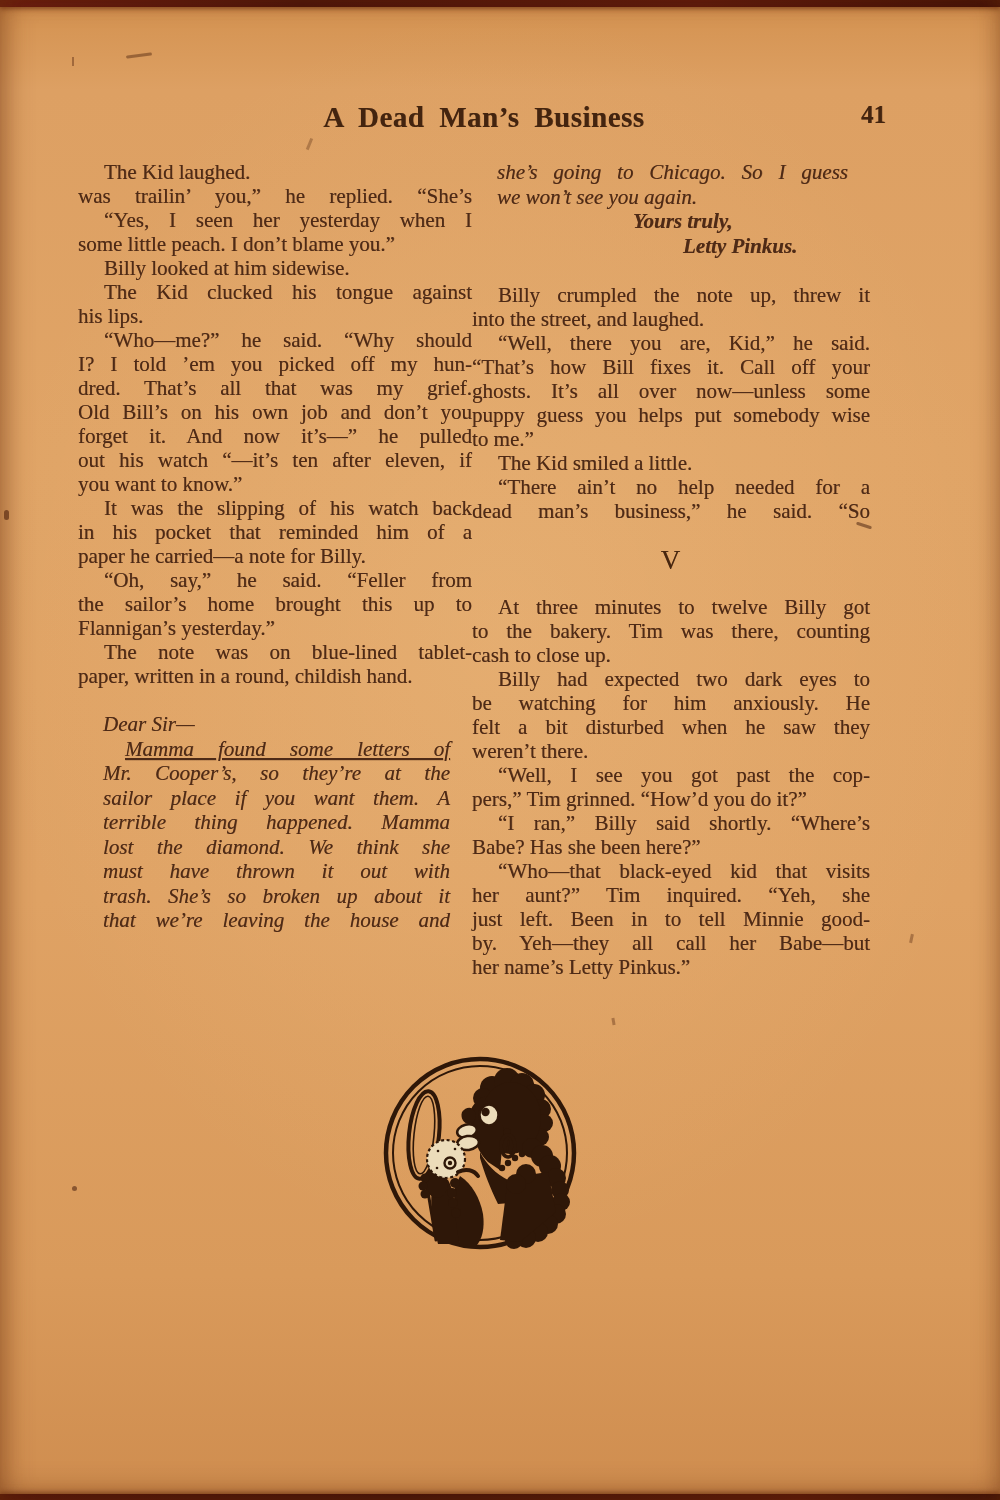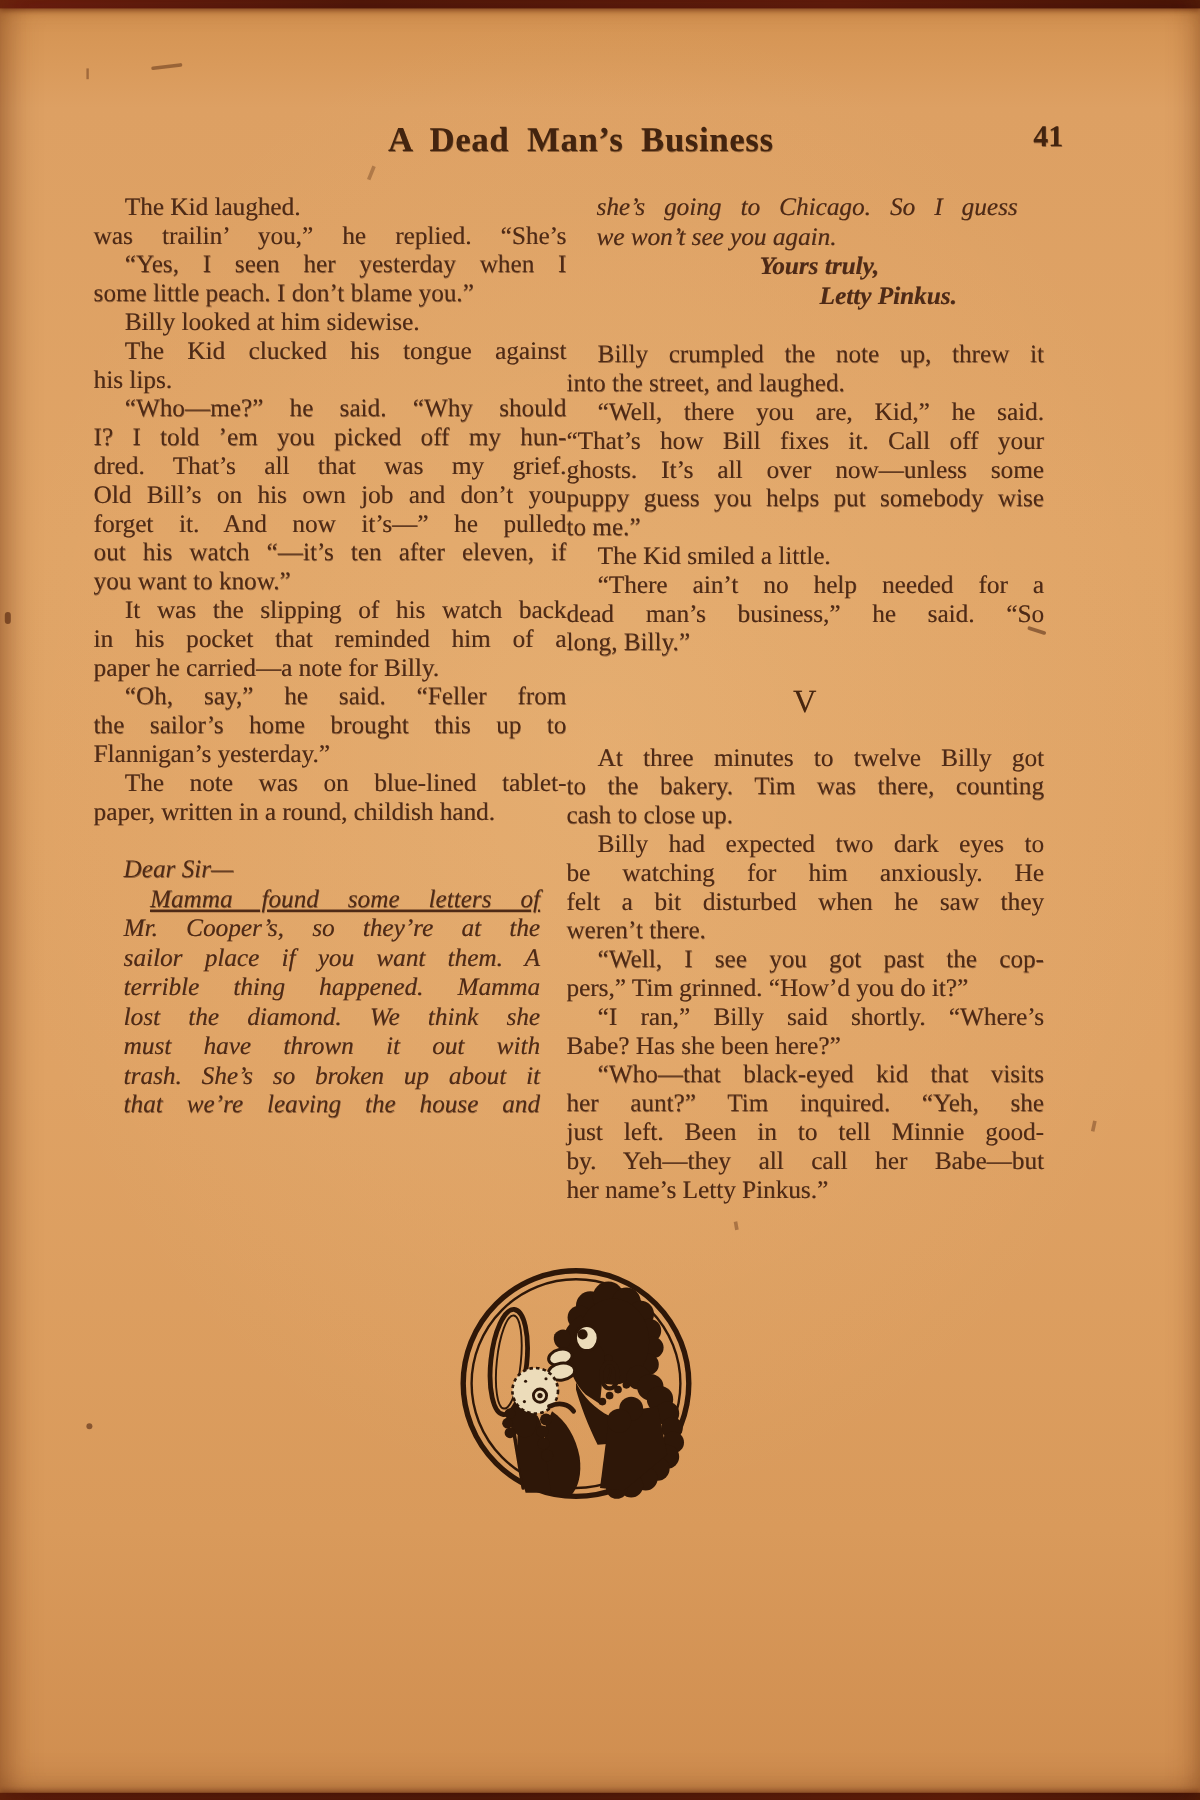"long, Billy.”" div.line { html: <div>long, Billy.”</div> -> none }
